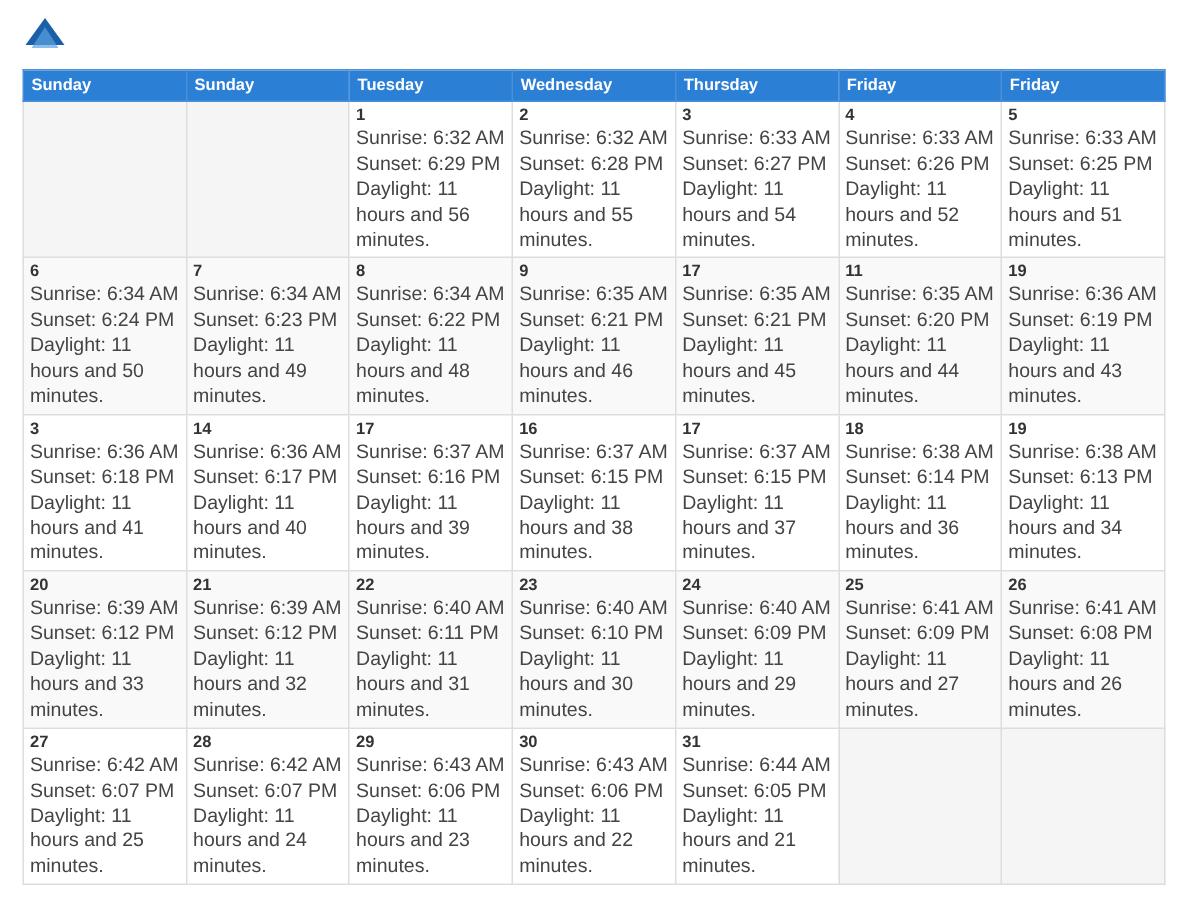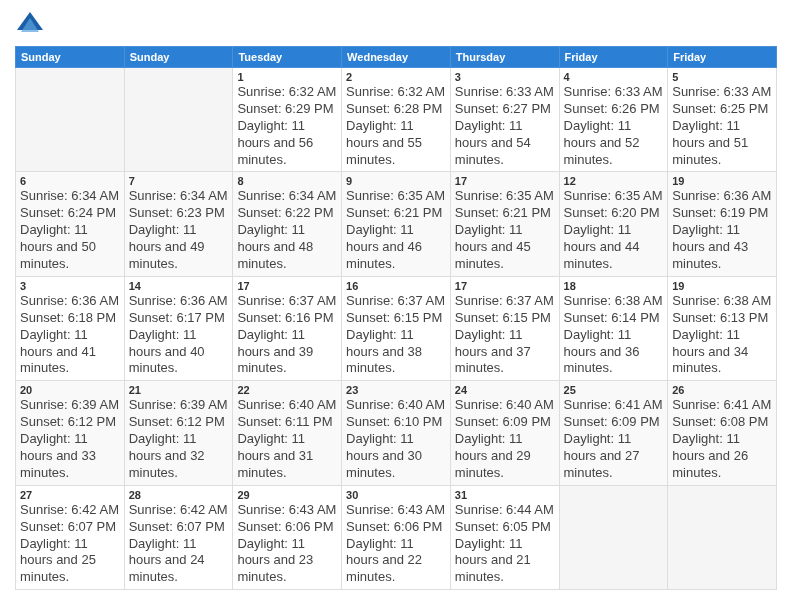"12" span.day-num { text: 12 -> 11 }
